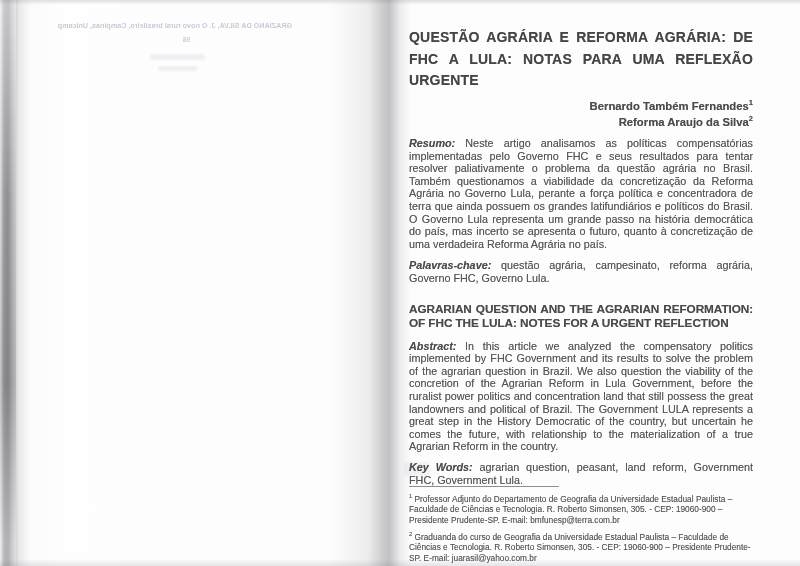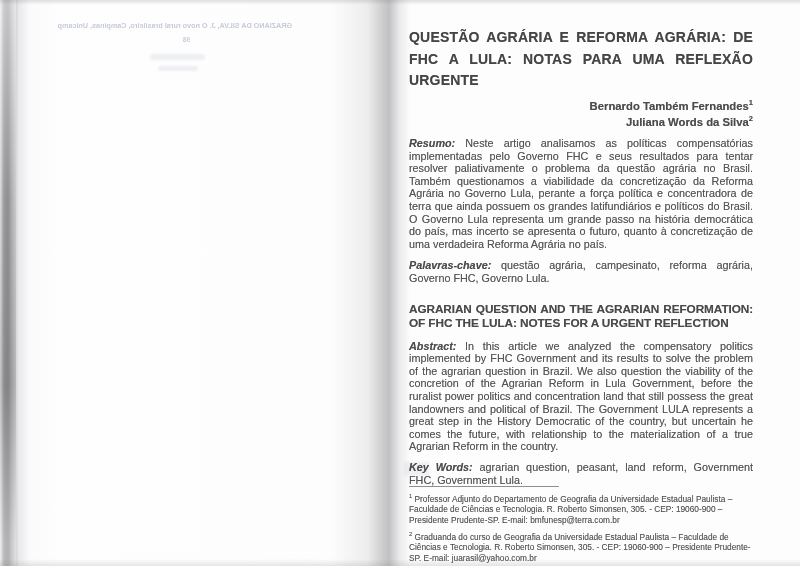"Juliana Words da Silva" span { text: Juliana Words -> Reforma Araujo }
